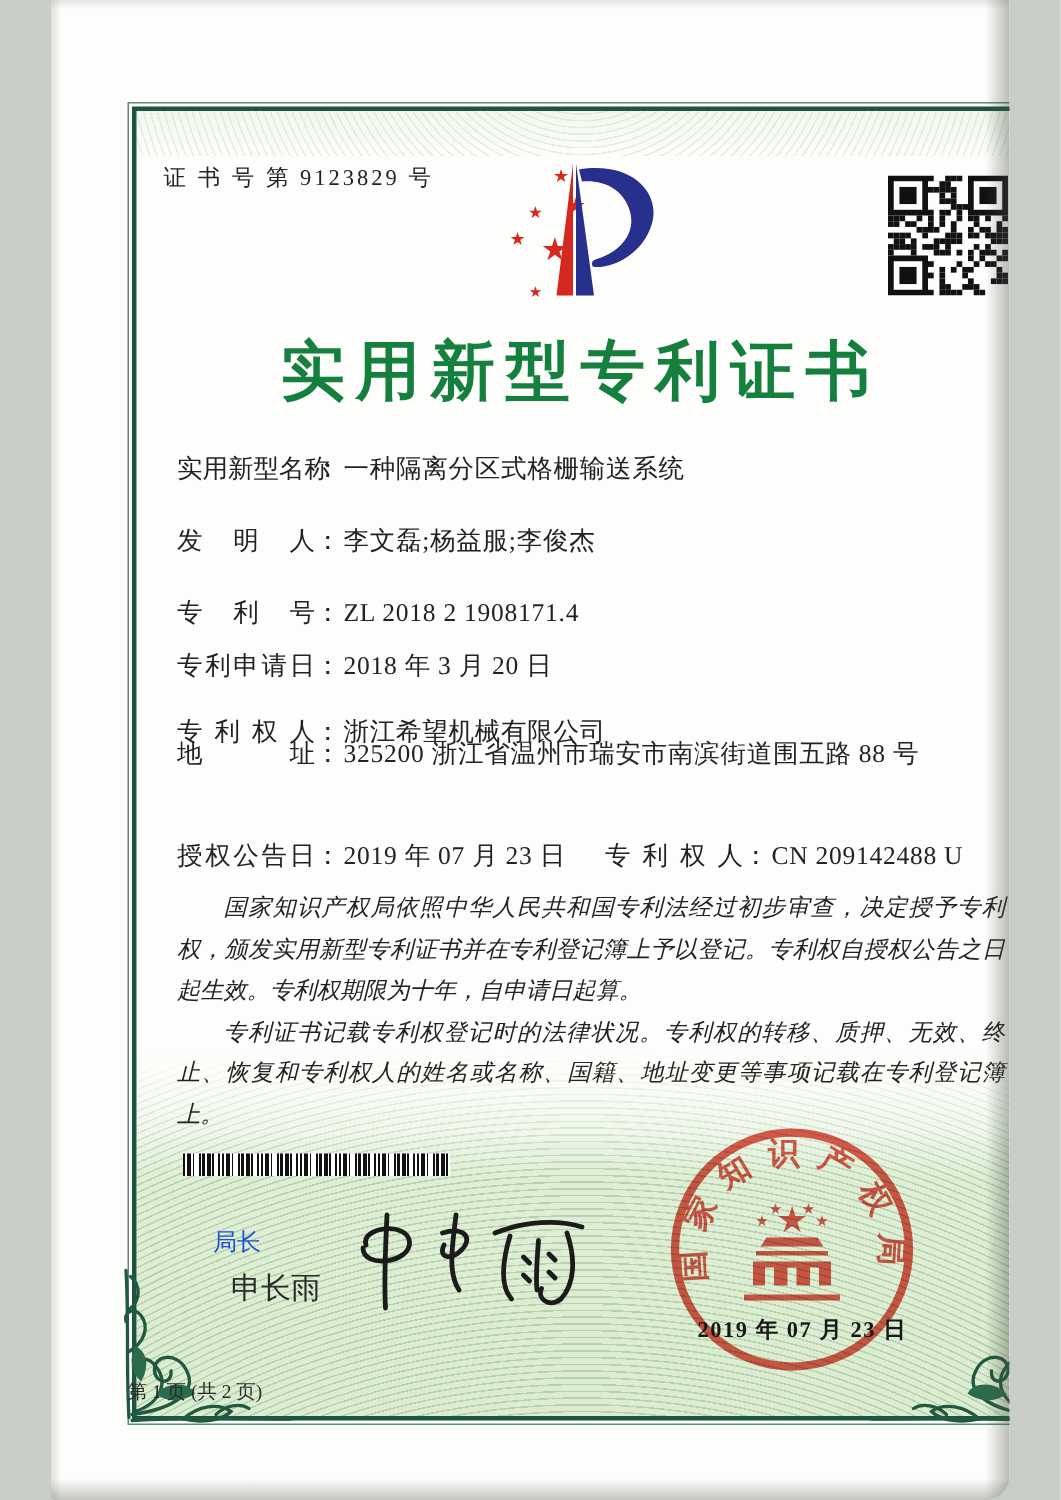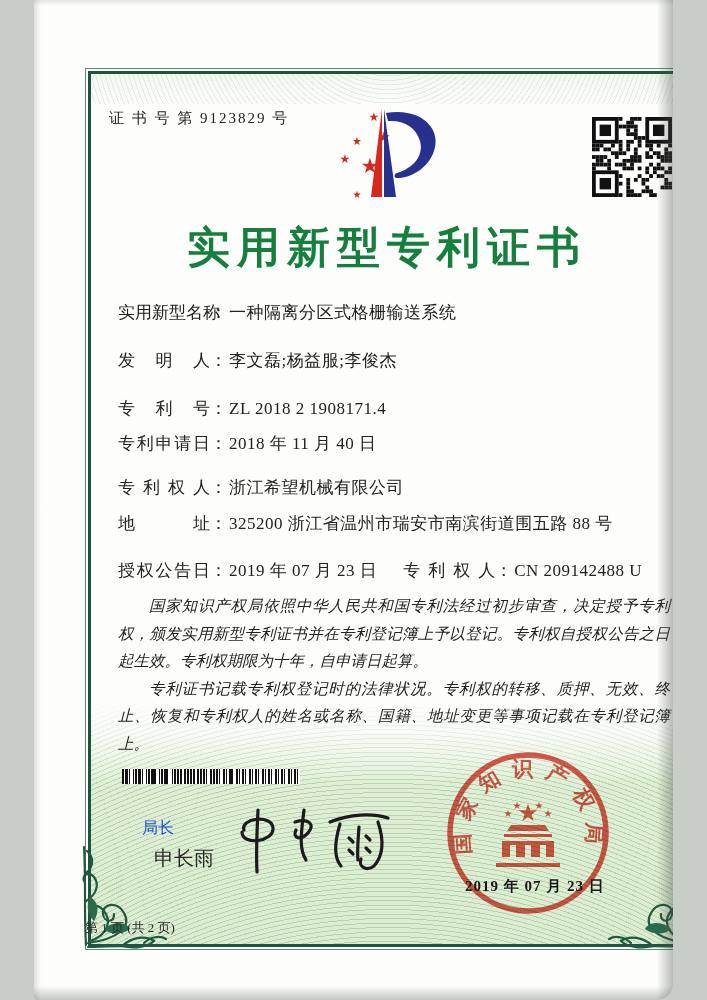"2018 年 11 月 40" span.fvalue { text: 11 月 40 -> 3 月 20 }
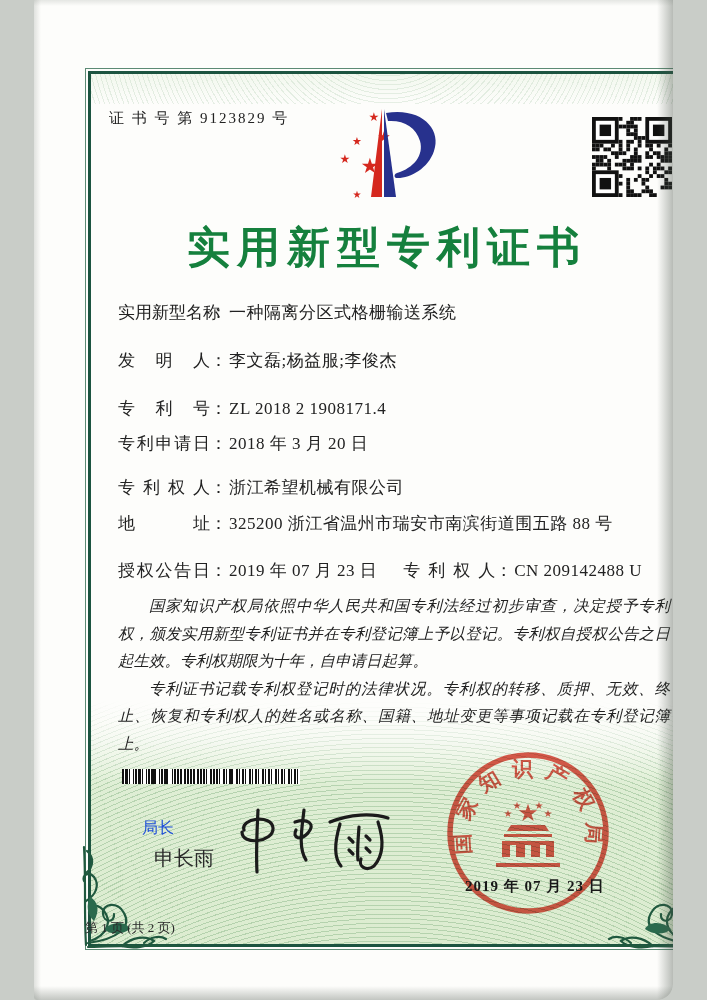"地址" div.frow { top: 512px -> 491px }
